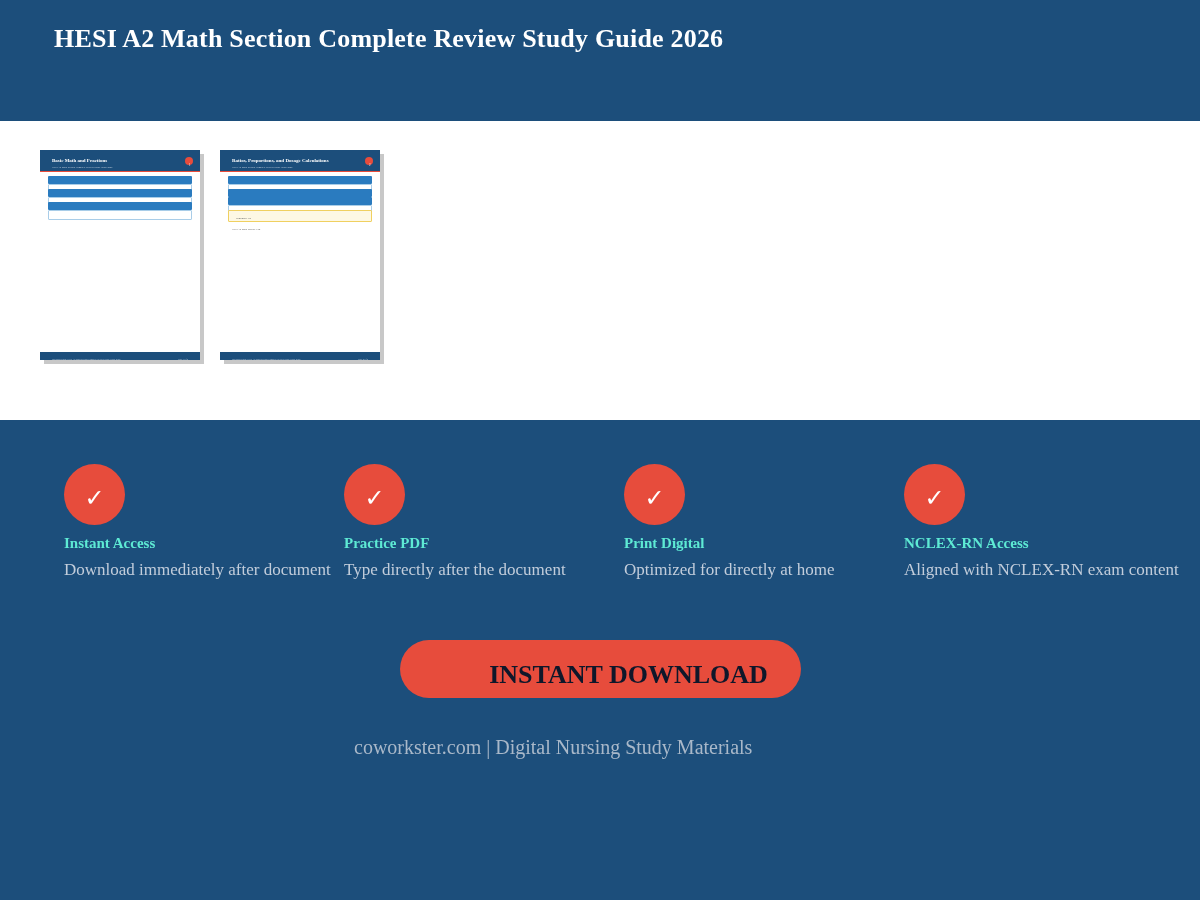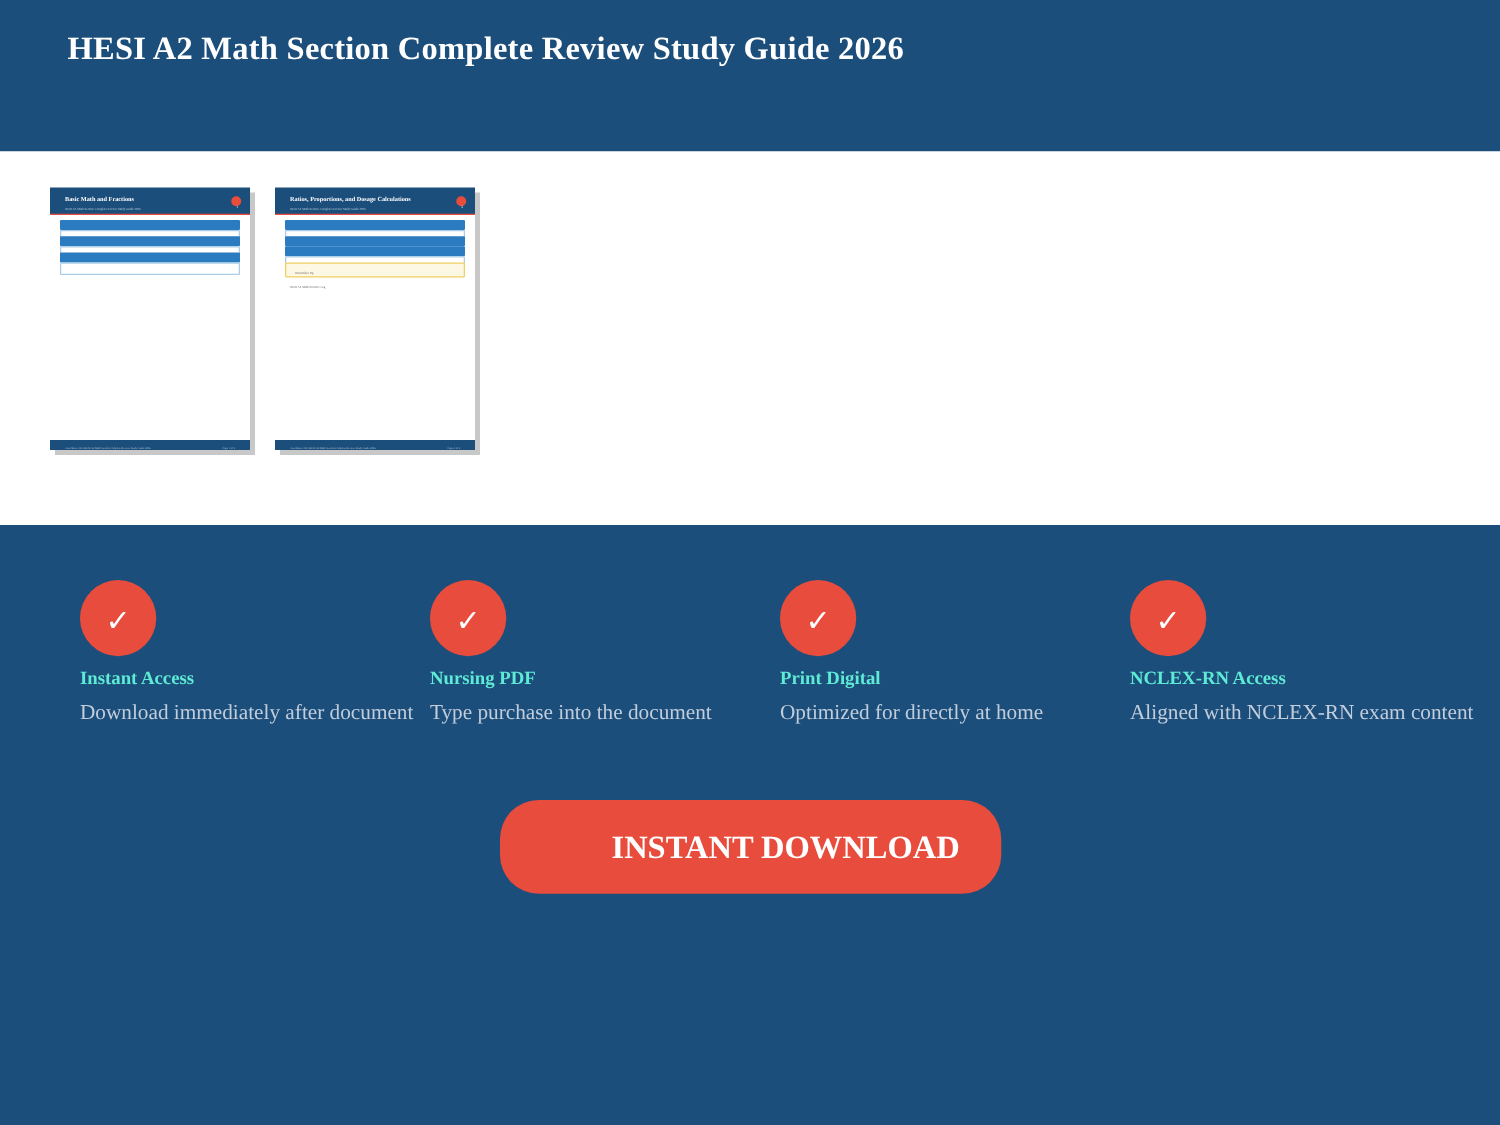"Nursing PDF" div.ft { text: Nursing -> Practice }
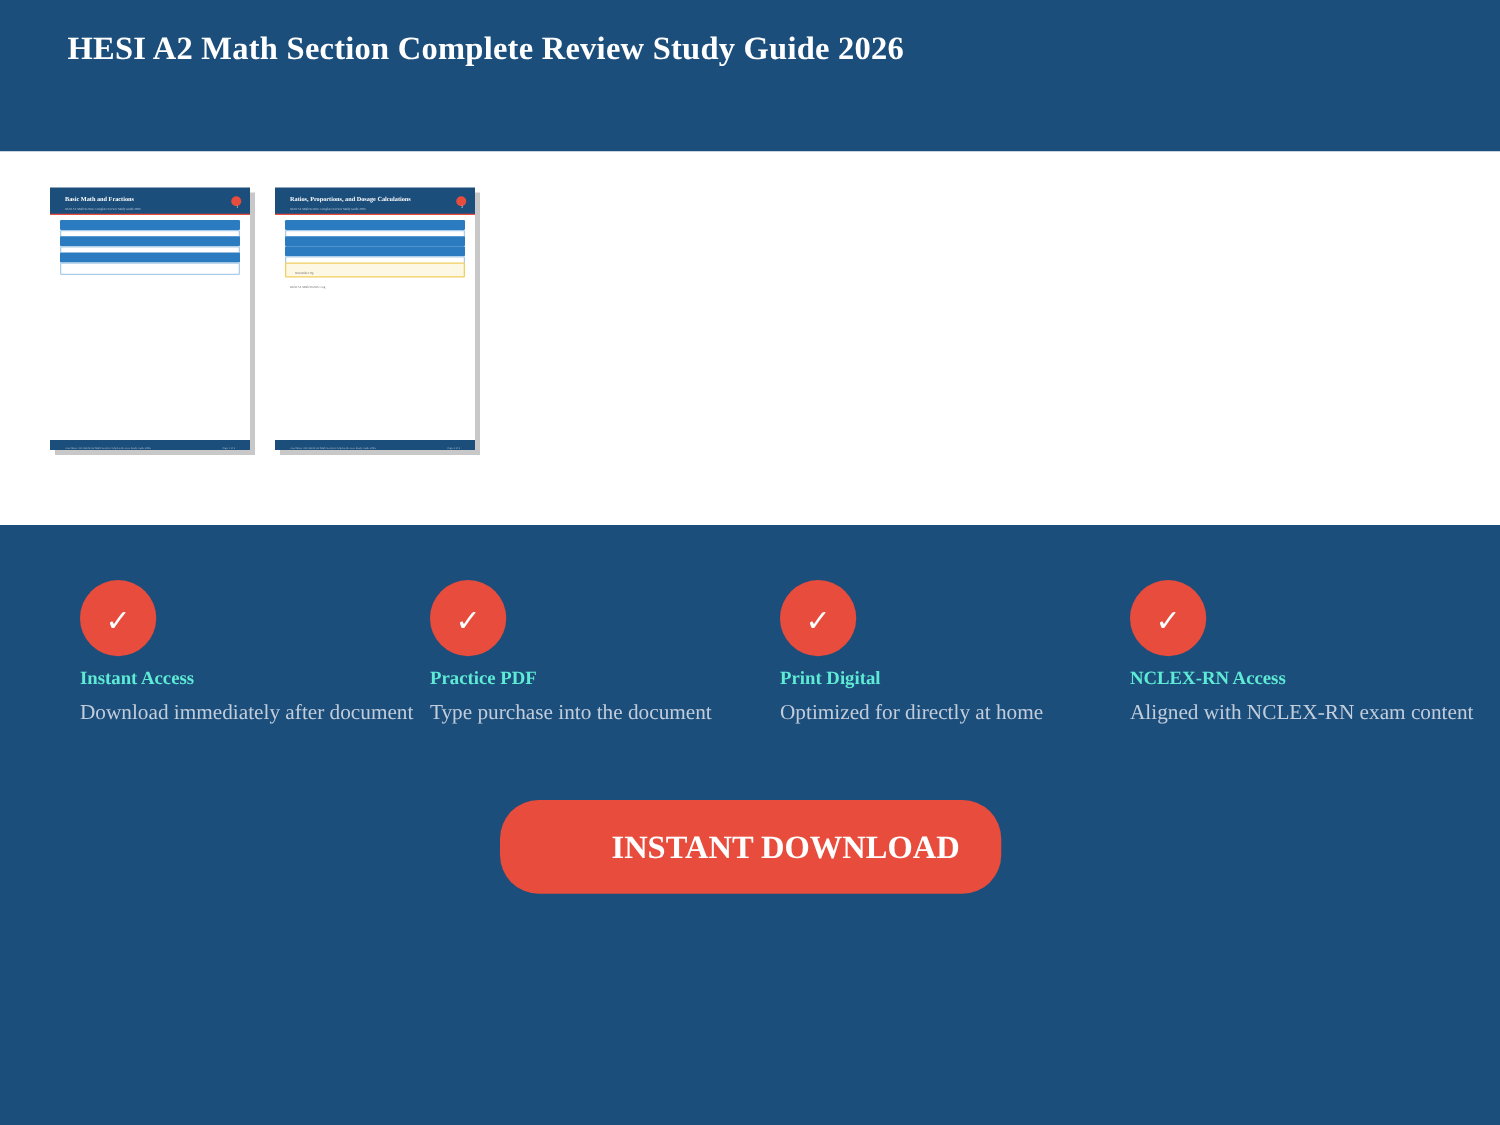"Type purchase into the document" div.fd { text: purchase into -> directly after }
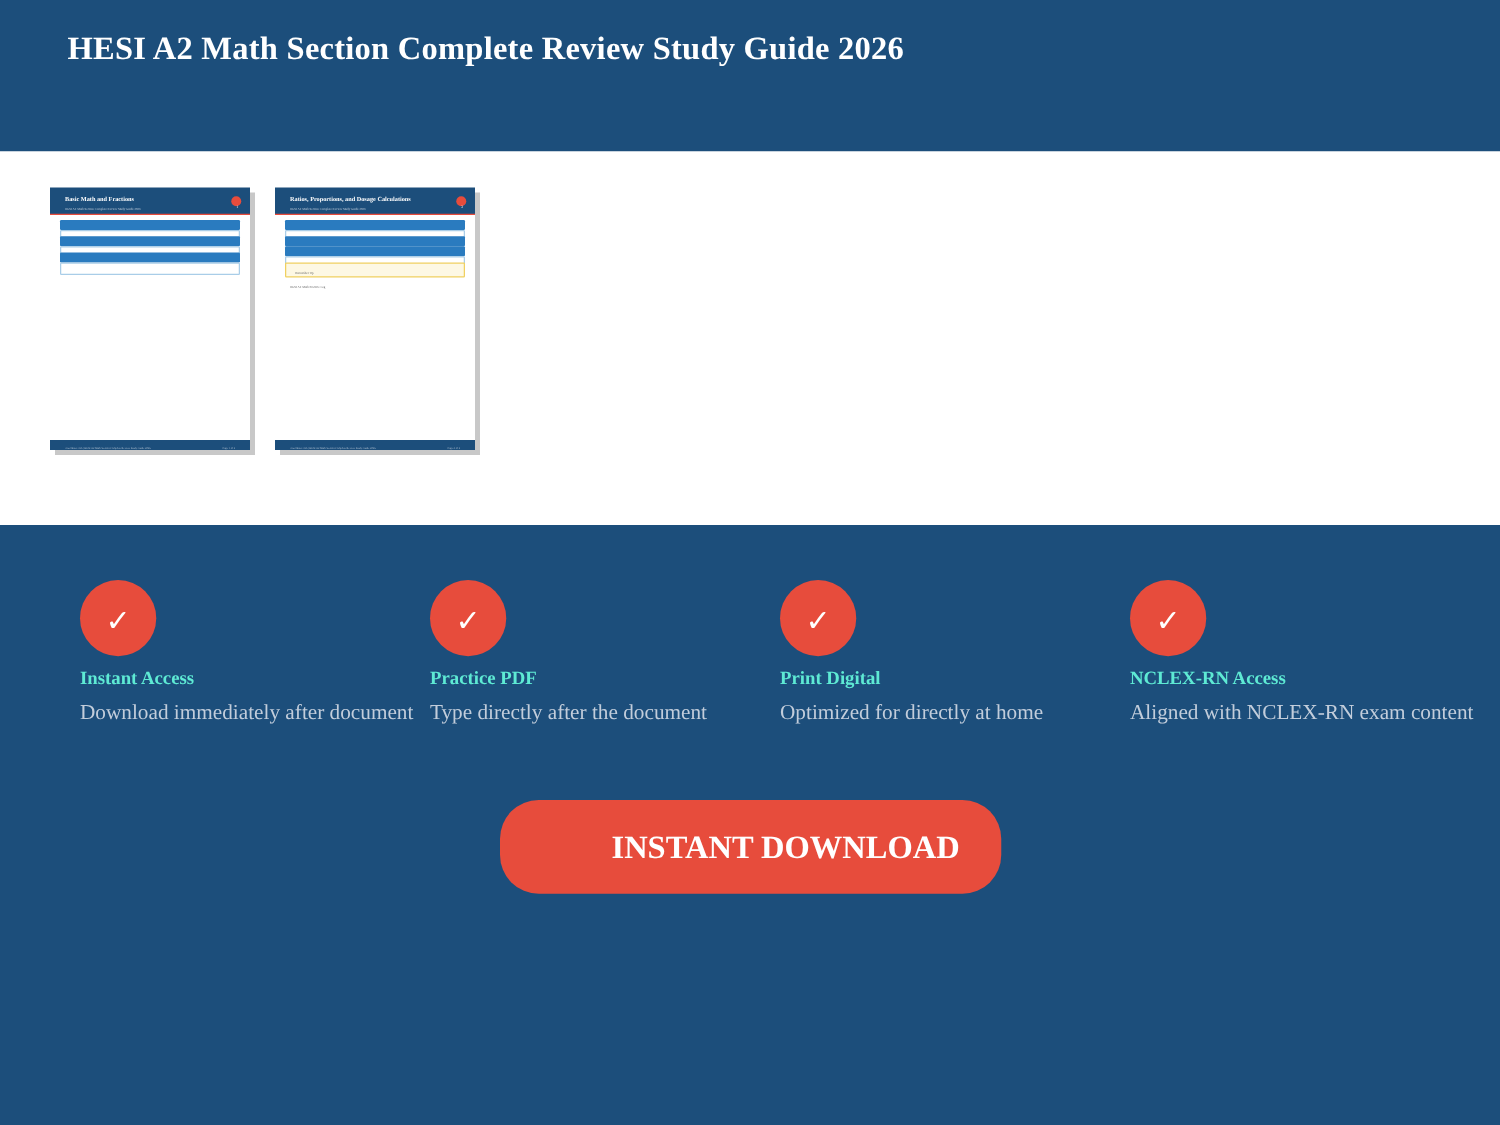"INSTANT DOWNLOAD" .cta { color: #ffffff -> #0f172a; height: 75px -> 58px }
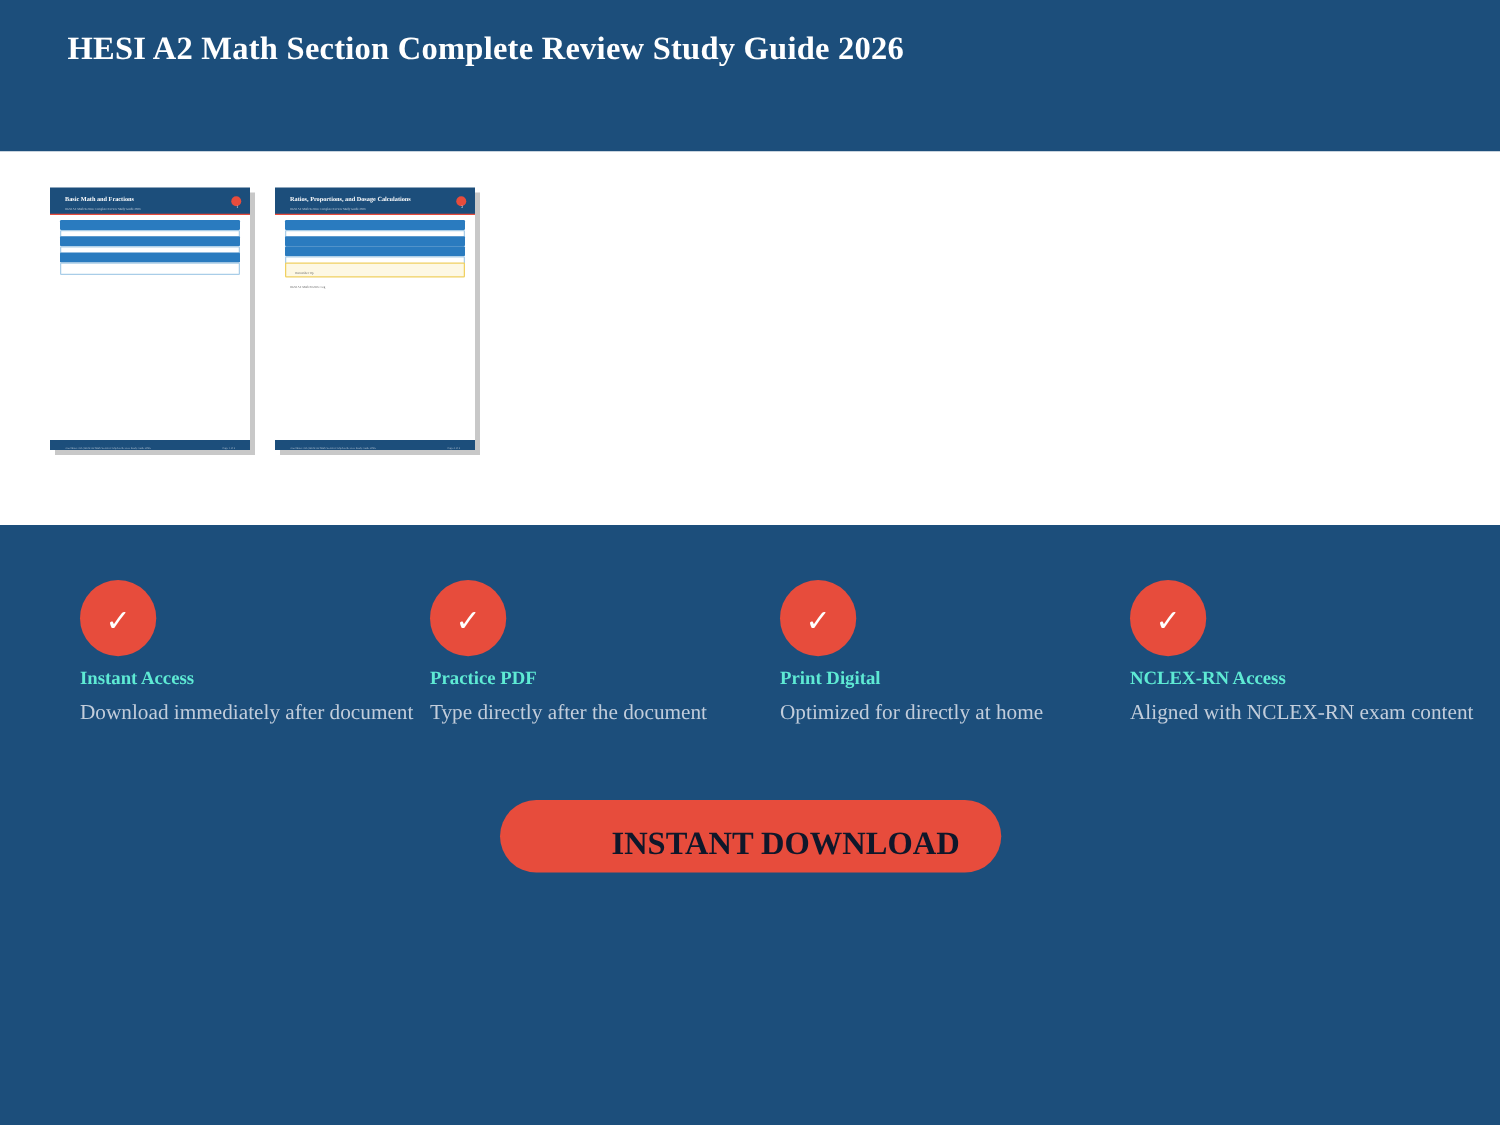"coworkster.com | Digital Nursing Study" div.footer-text { html: none -> <div>coworkster.com | Digital Nursing Study Materials</div> }
